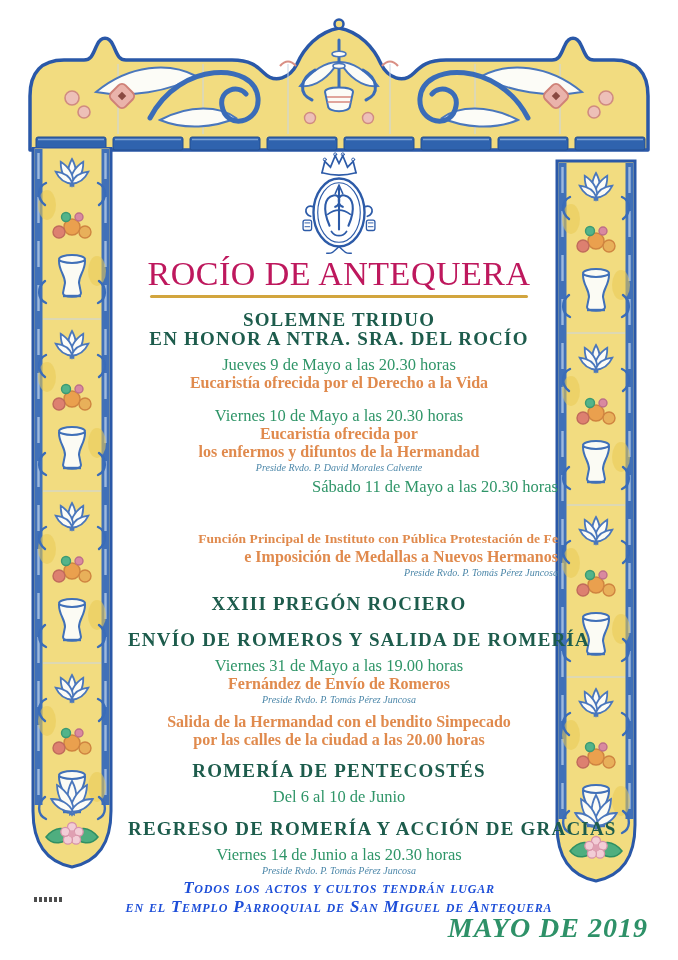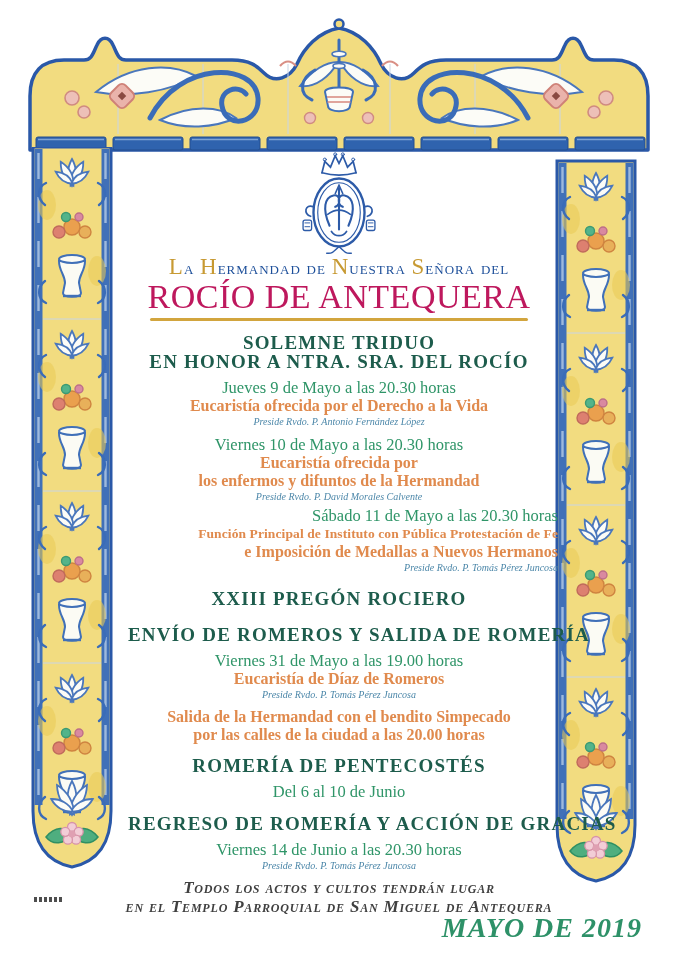"La Hermandad de Nuestra Señora" div.small-title { html: <div><span>L</span><span>a </span><span>H</span><span>ermandad de </span><span>N</span><span>uestra </span><span>S</span><span>eñora del</span></div> -> none }
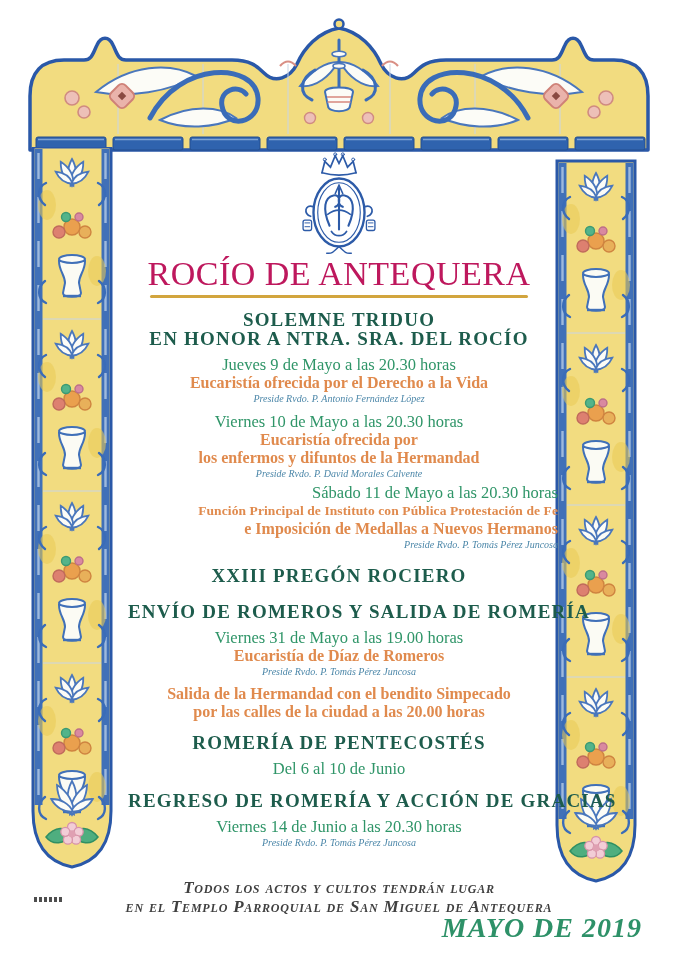"Preside Rvdo. P. Antonio Fernández" div.preside { html: <div>Preside Rvdo. P. Antonio Fernández López</div> -> none }
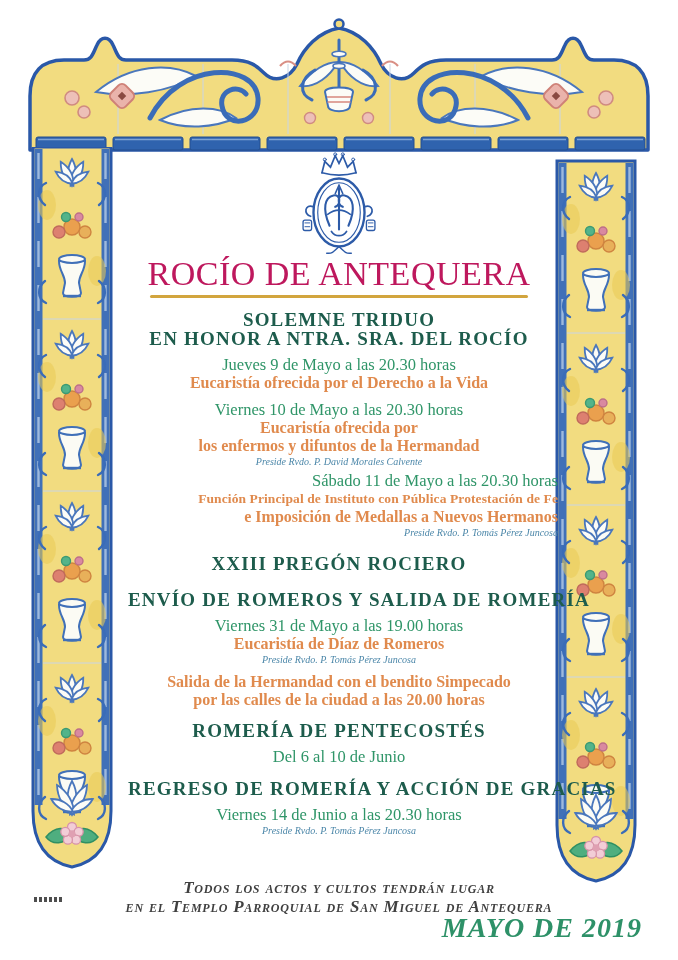"Viernes 10 de Mayo a" .event.m9 { margin-top: 9px -> 15px }
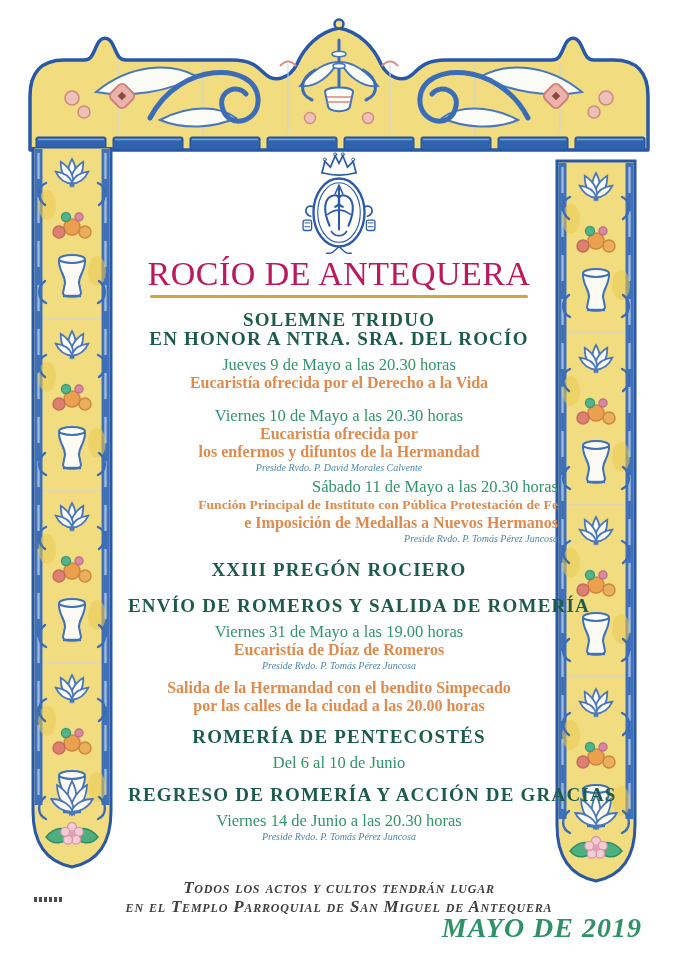"Función Principal de Instituto con" .desc.long { margin-top: none -> 34px }
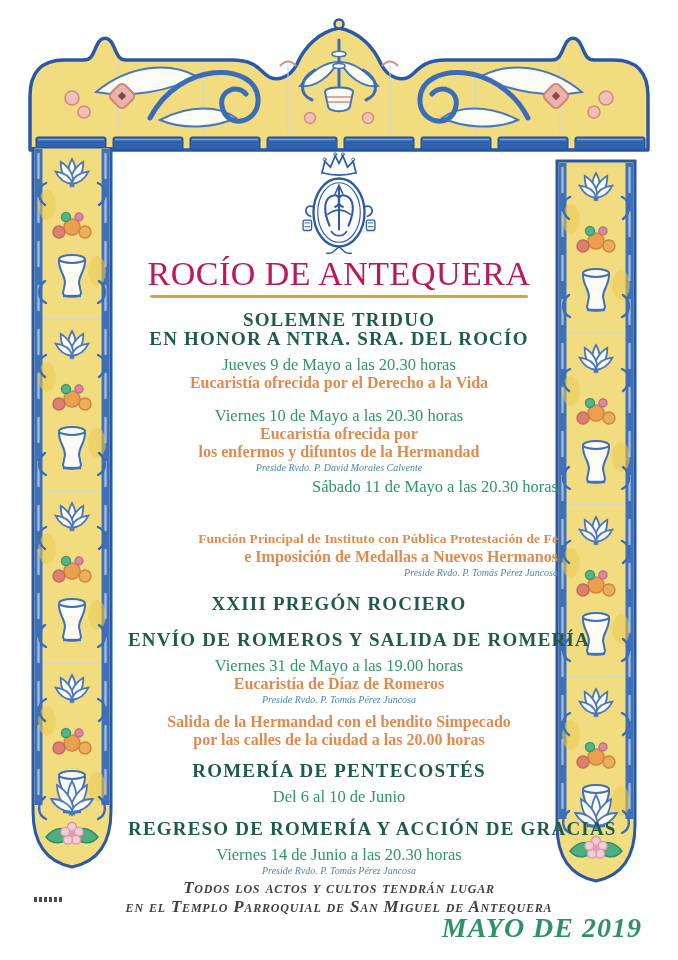"Eucaristía de Díaz de Romeros" div.desc { text: Eucaristía de Díaz -> Fernández de Envío }
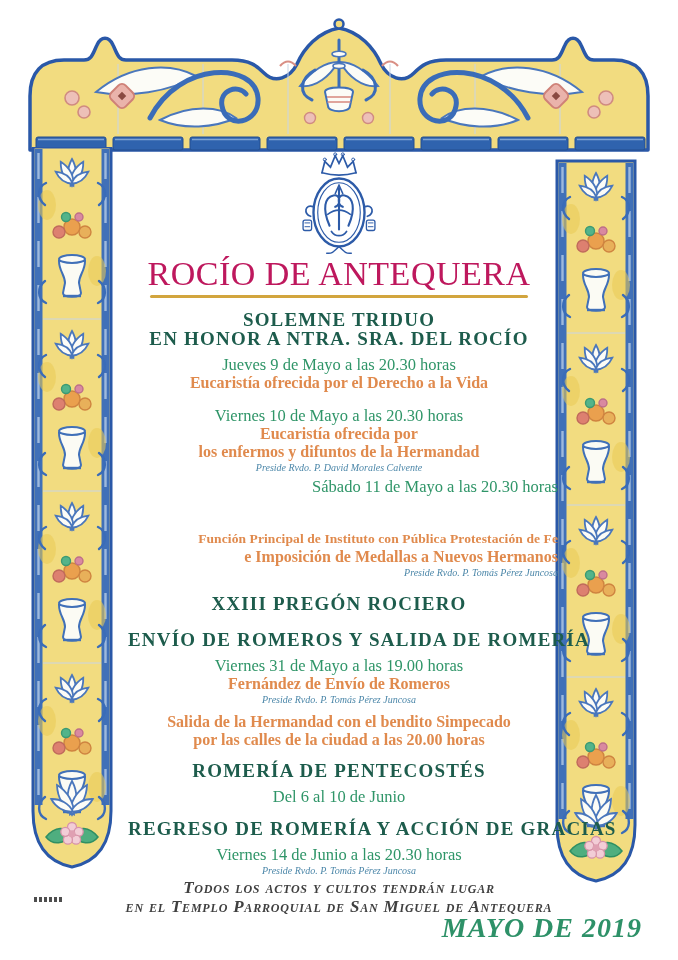"Todos los actos y cultos" .footer-note { color: #404040 -> #1d4ed8 }
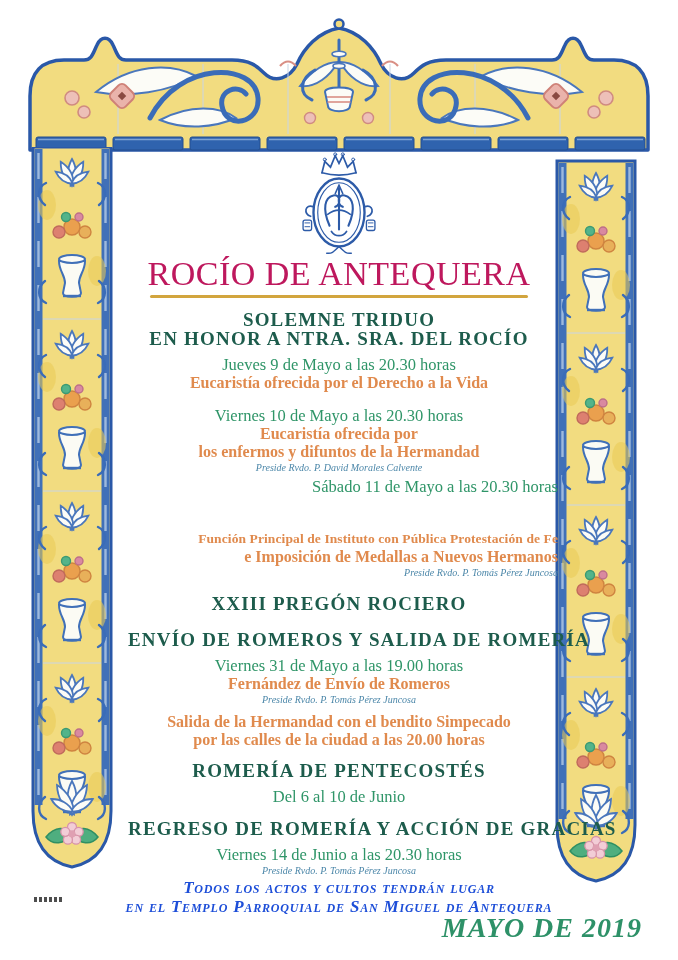"MAYO DE 2019" .issue-date { right: 36px -> 30px }
